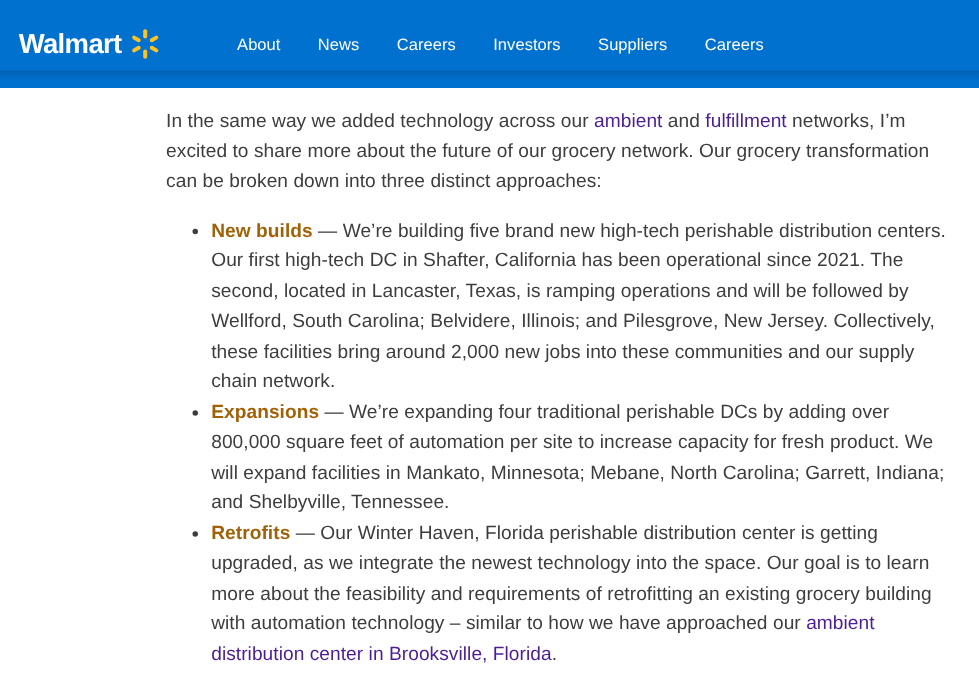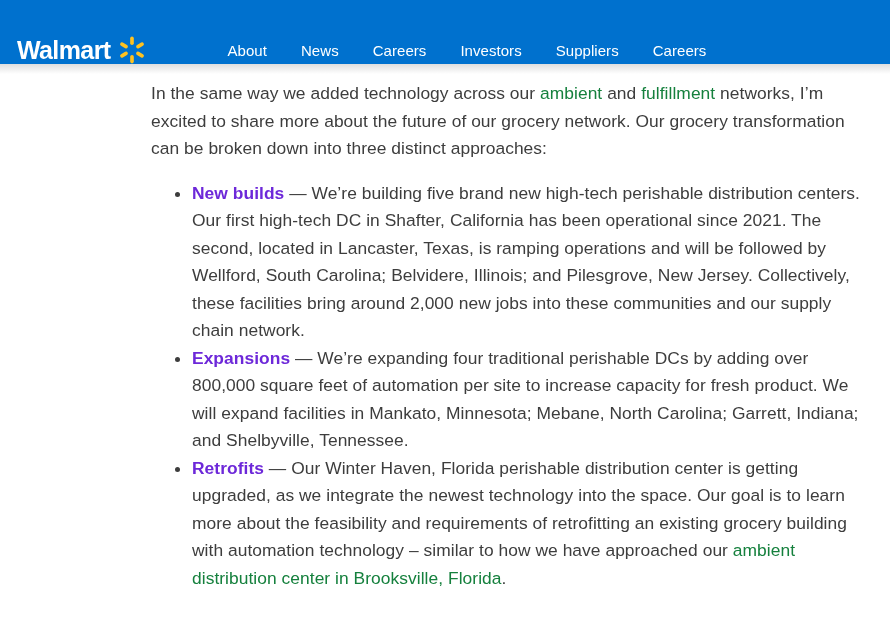"Walmart" .site-header { align-items: flex-end -> center; gap: 12px -> none; height: 64px -> 80px }
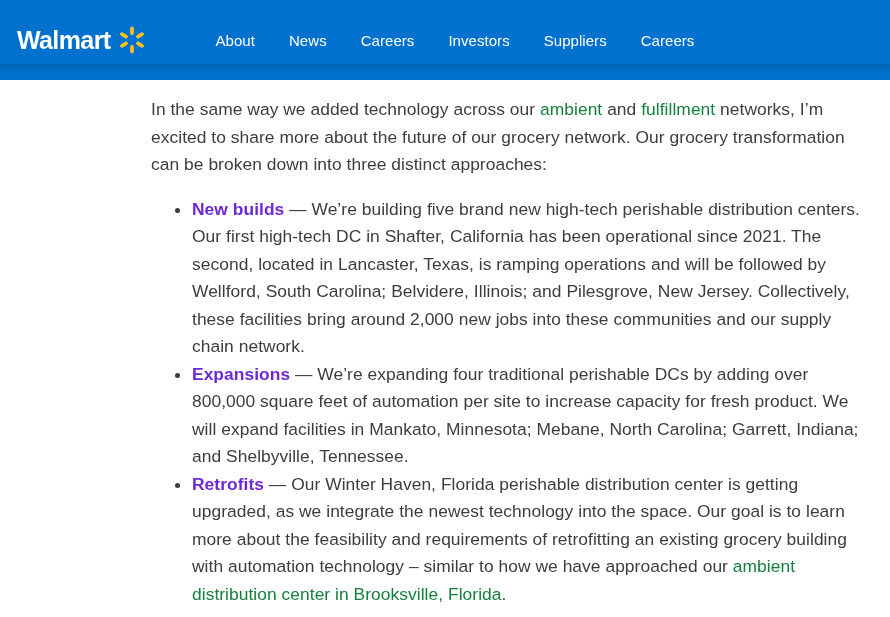"ambient" a.inline-link { color: #15803d -> #4c1d95 }
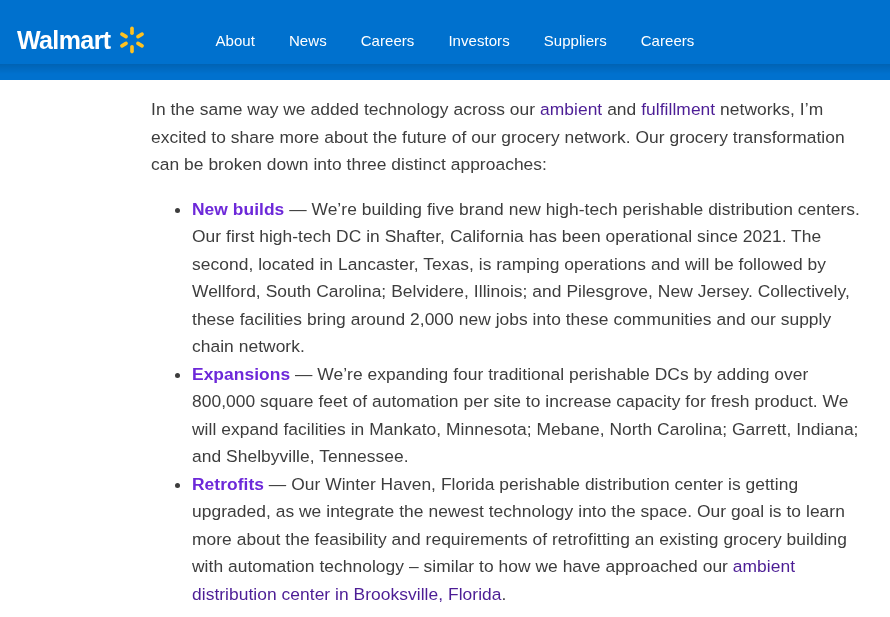"New builds" .term { color: #6d28d9 -> #a16207 }
